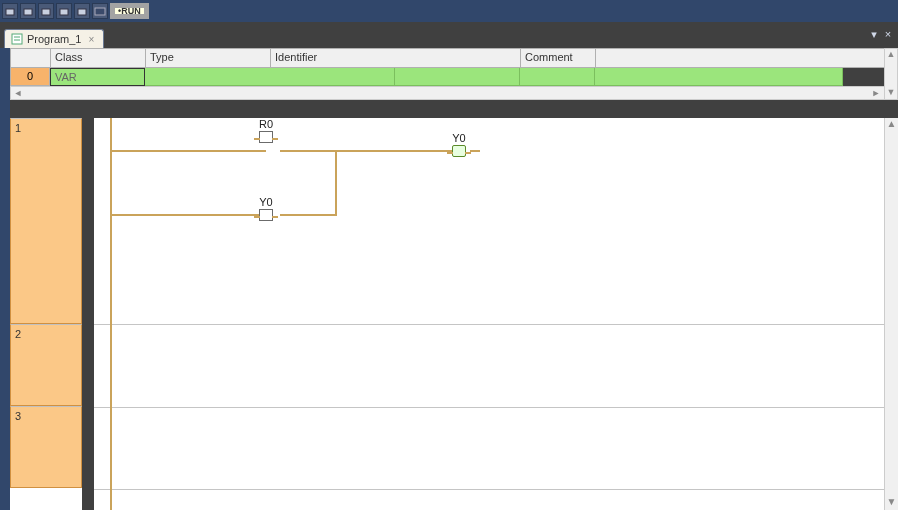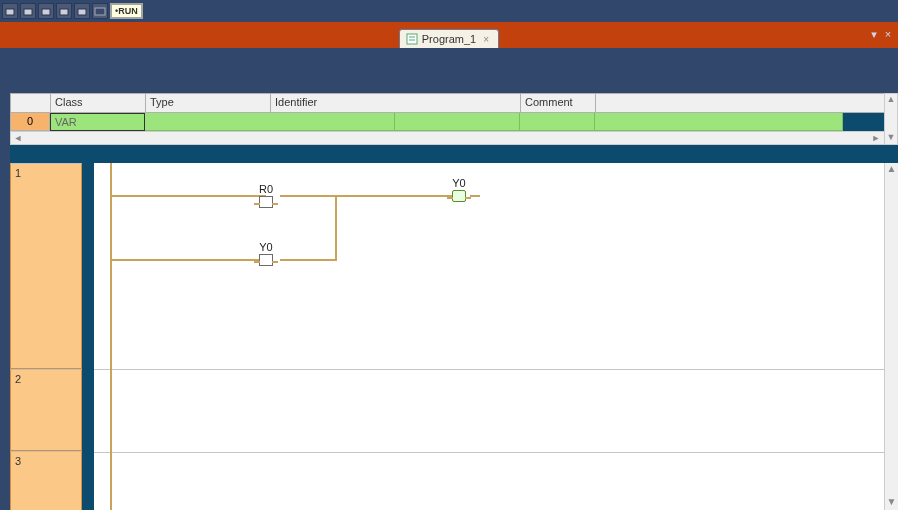"•RUN" .tb-run { border: 2px solid #a3a3a3 -> 5px solid #a3a3a3 }
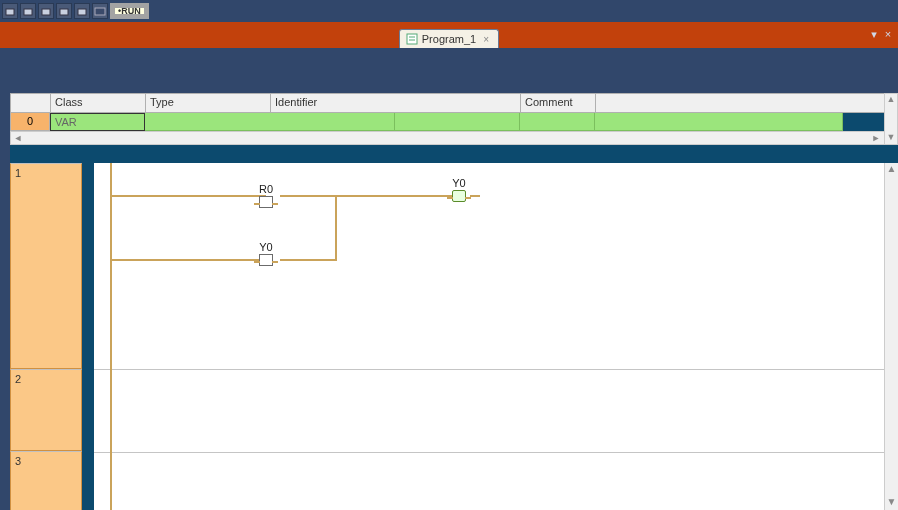"Program_1" .tabstrip { background: #c2410c -> #404040; justify-content: center -> none }
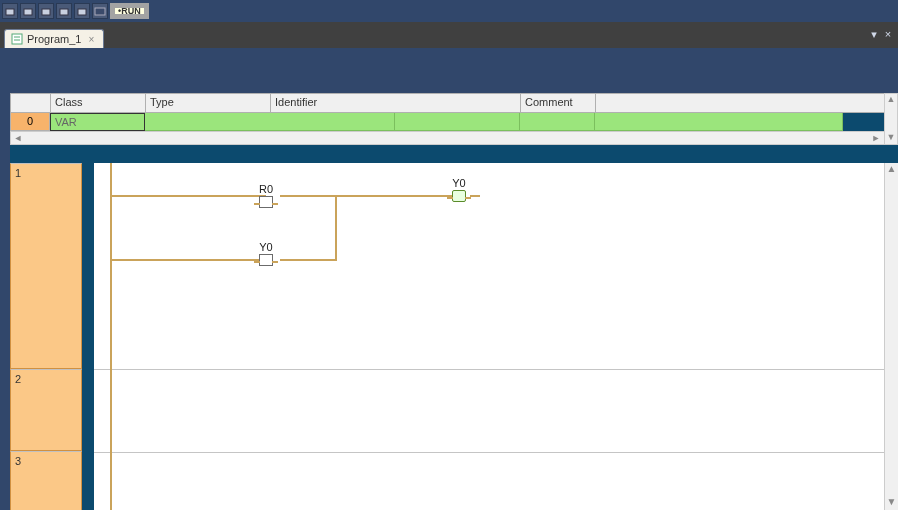"Class" .pane { background: #0c4a6e -> #404040; margin-top: 45px -> none }
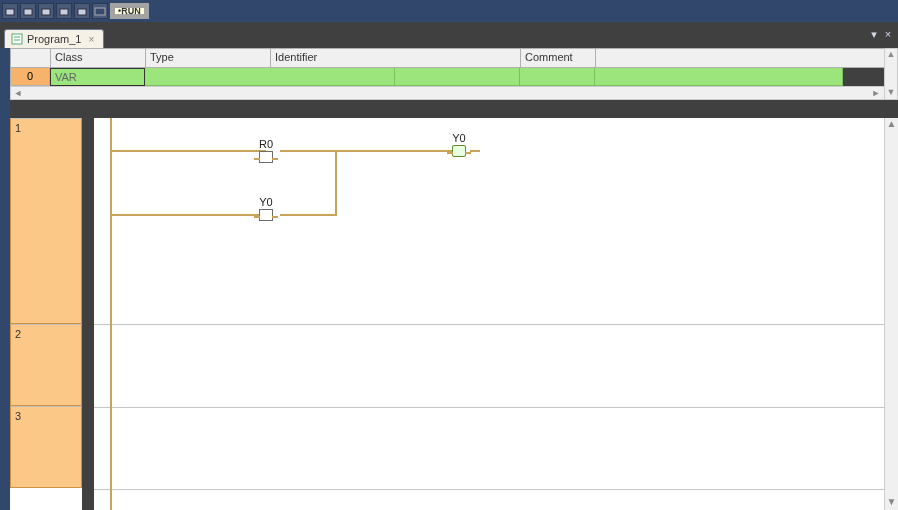"R0" div.ld-elem { top: 20px -> 0 }
